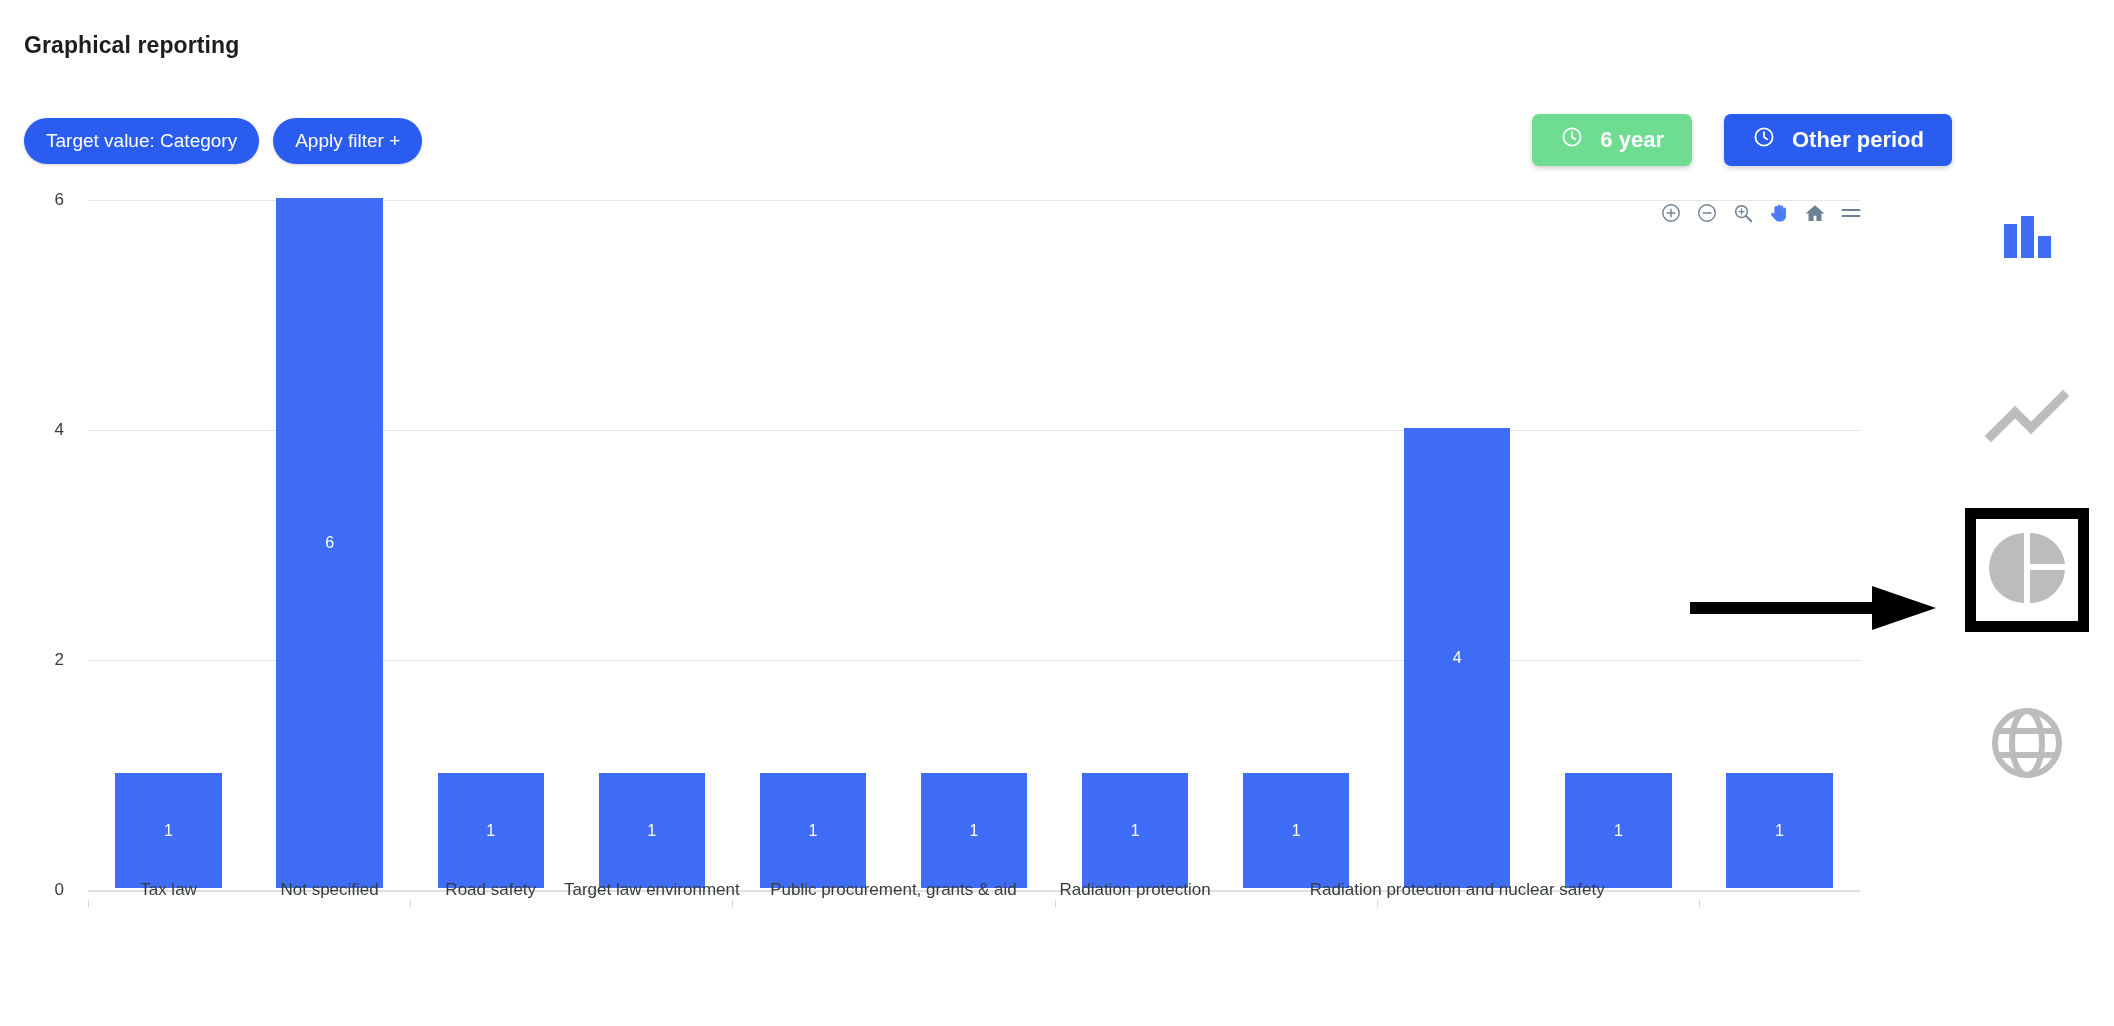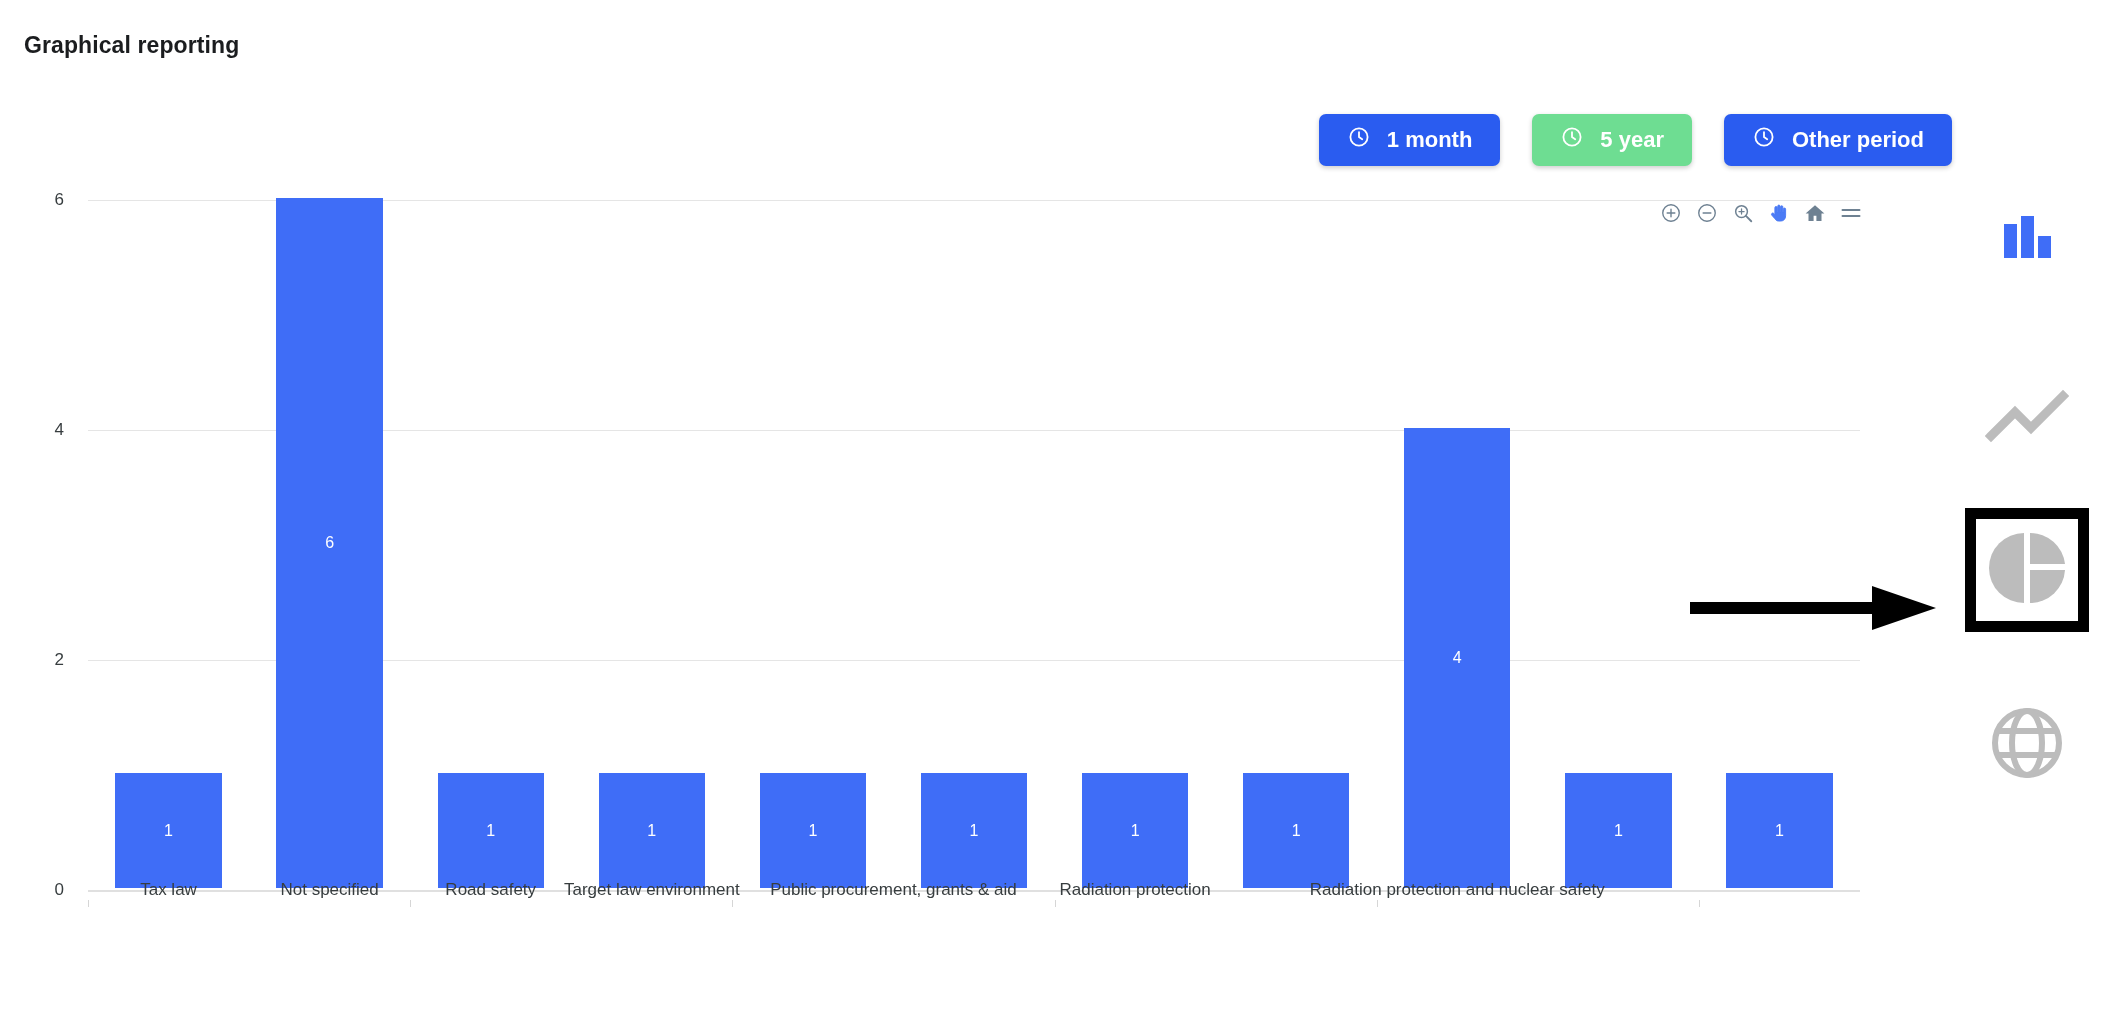"Target value: Category" div.filter-pills { html: none -> <div> <button>Target value: Category</button> <button>Apply filter +</button> </div> }
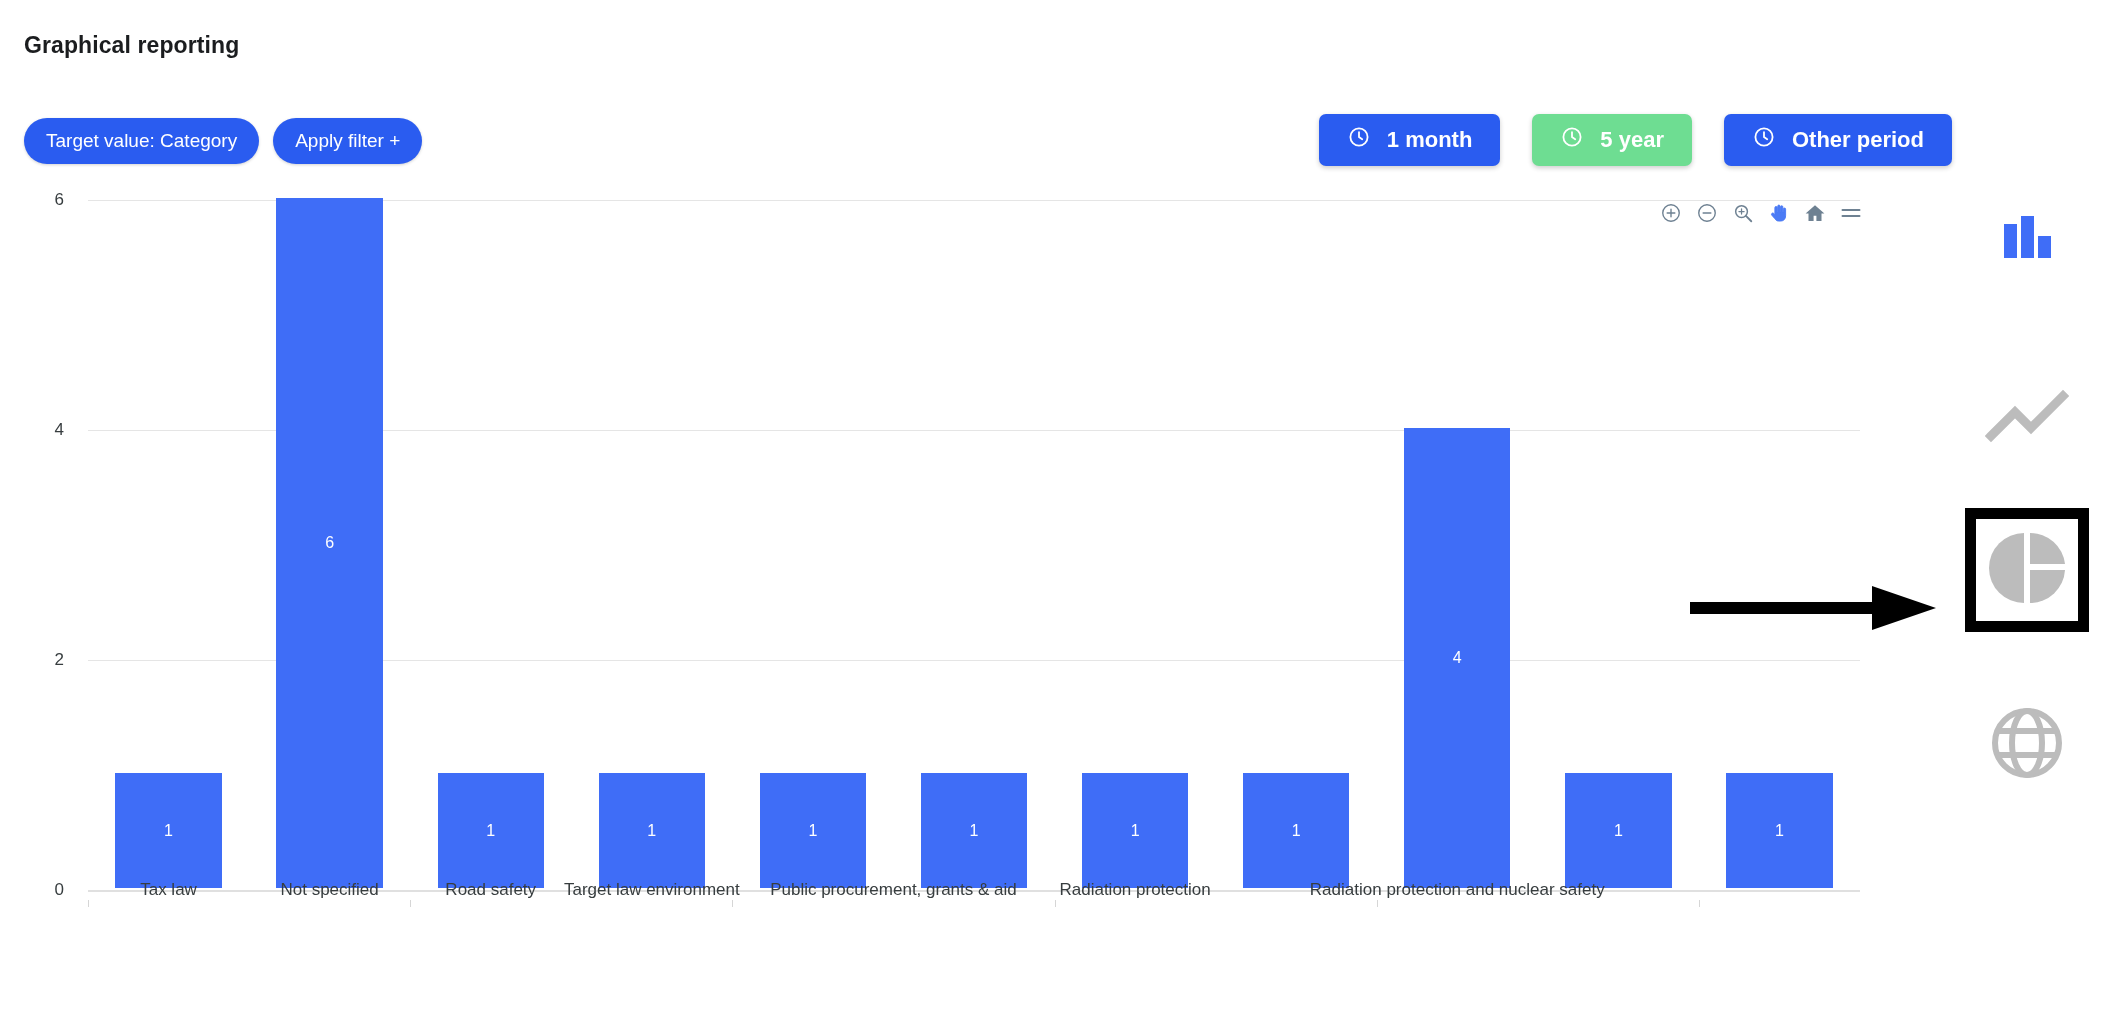"1 month" button.period-btn { html: <button> <span> <svg> <circle></circle> <path></path> </svg> </span> <span>1 month</span> </button> -> none }
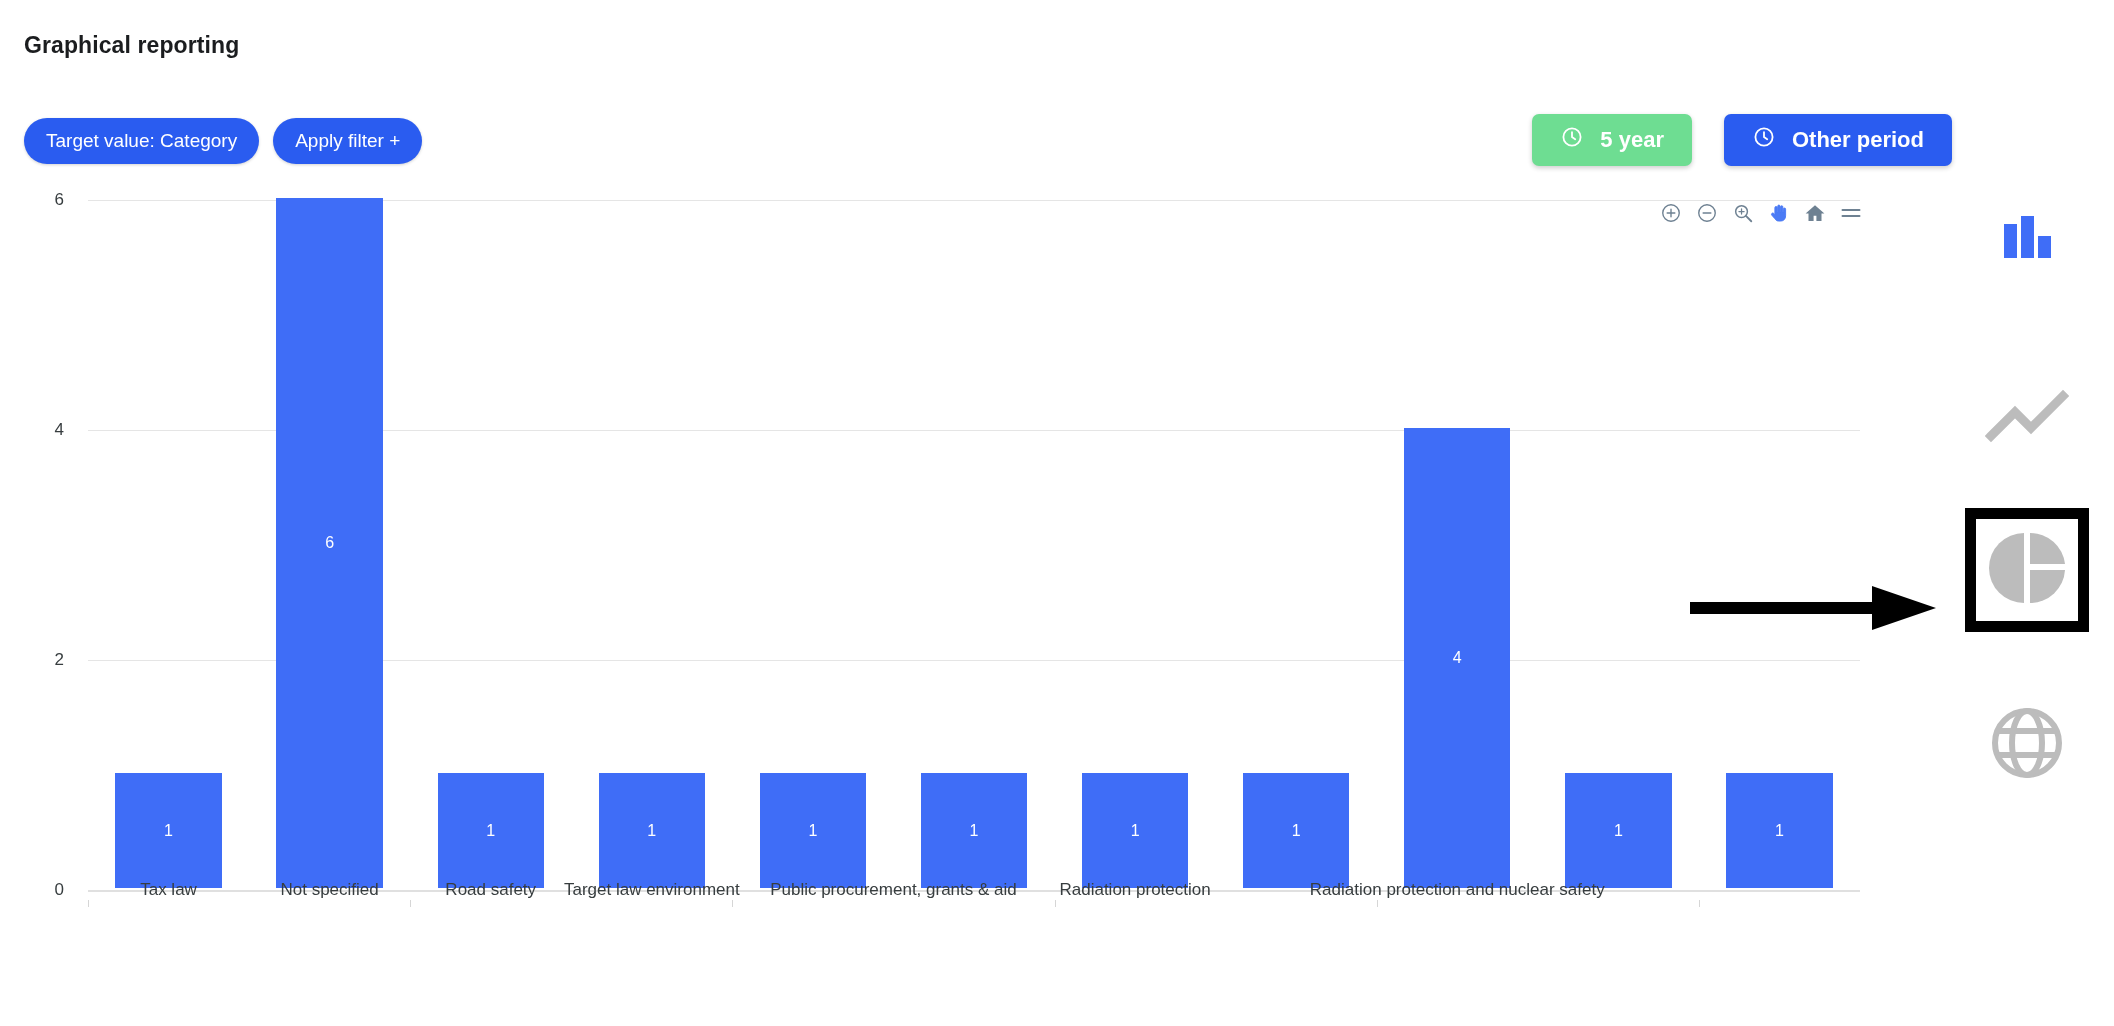"5 year" span { text: 5 -> 6 }
